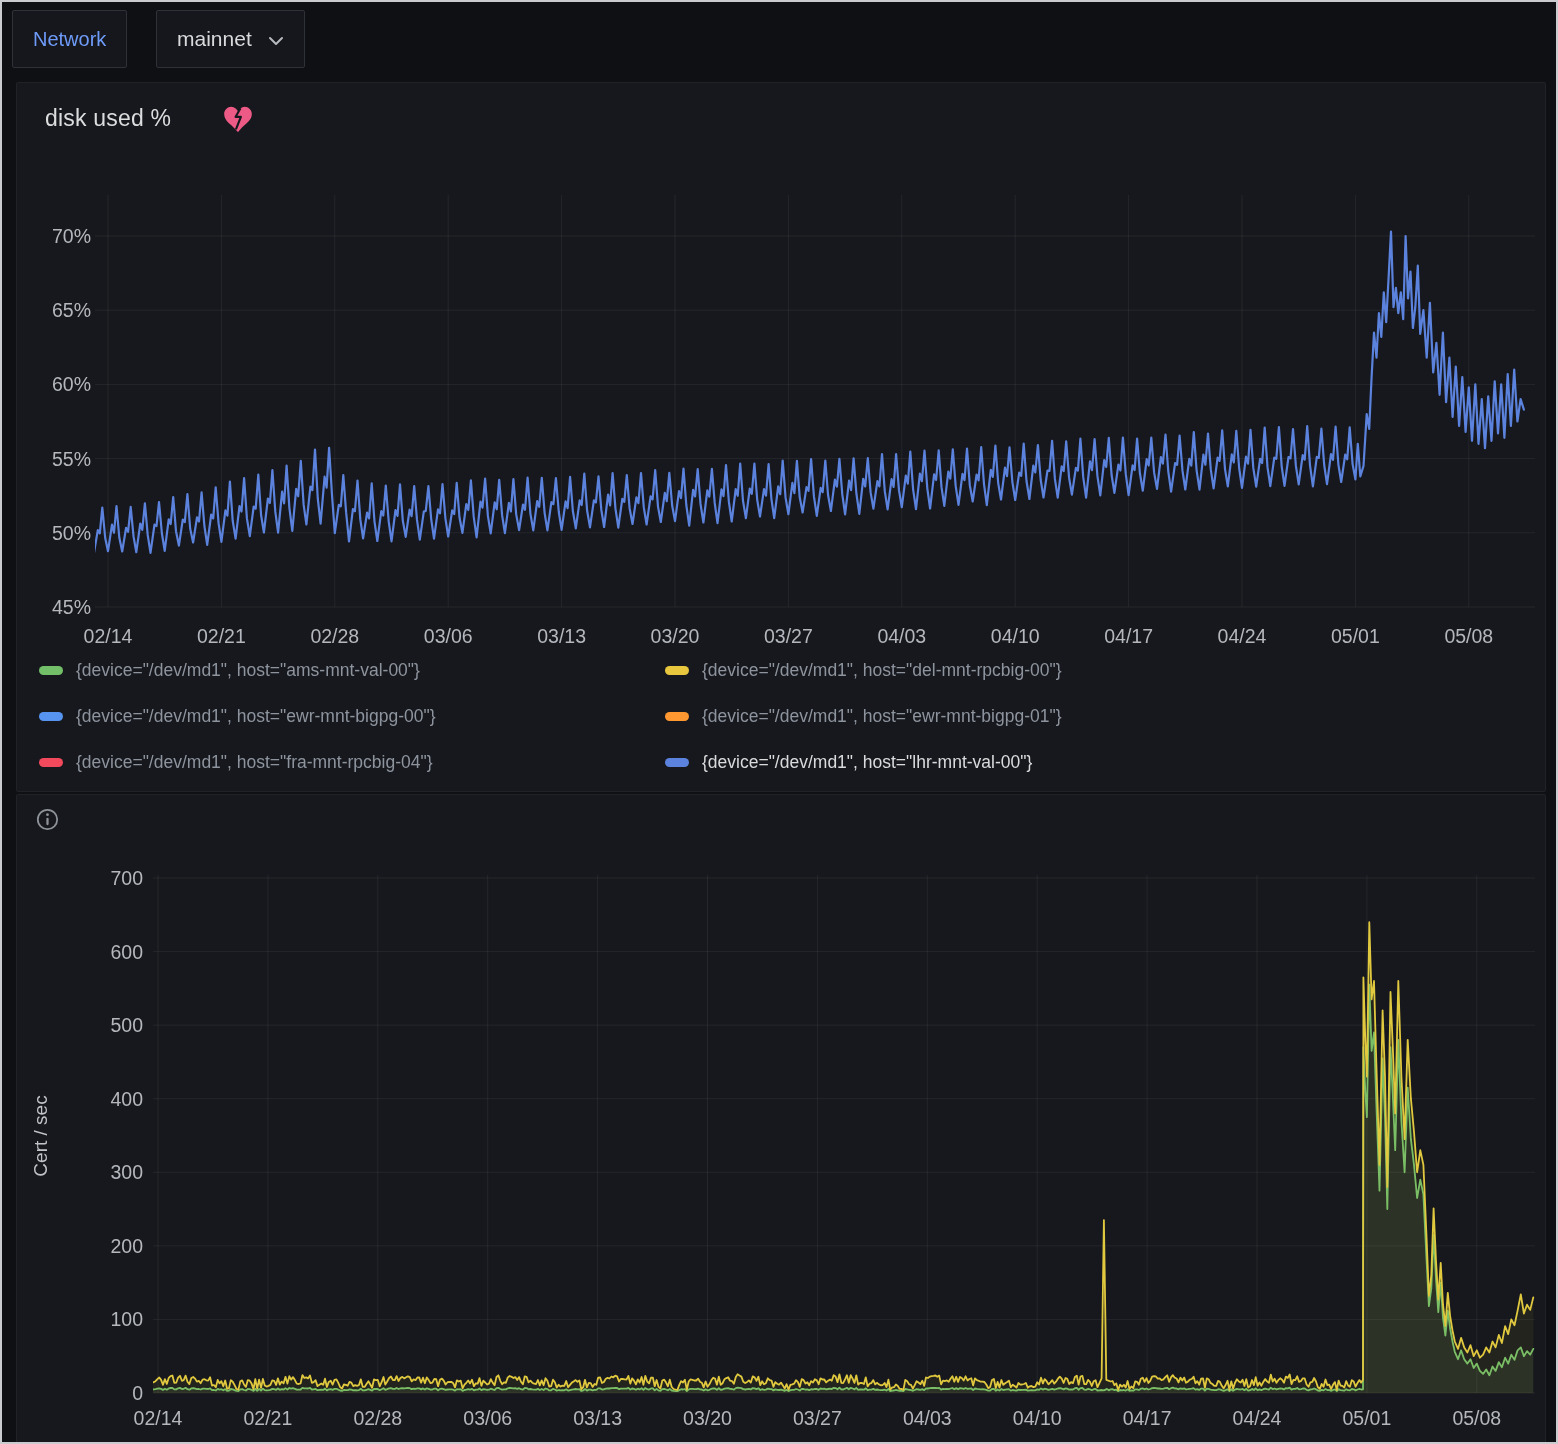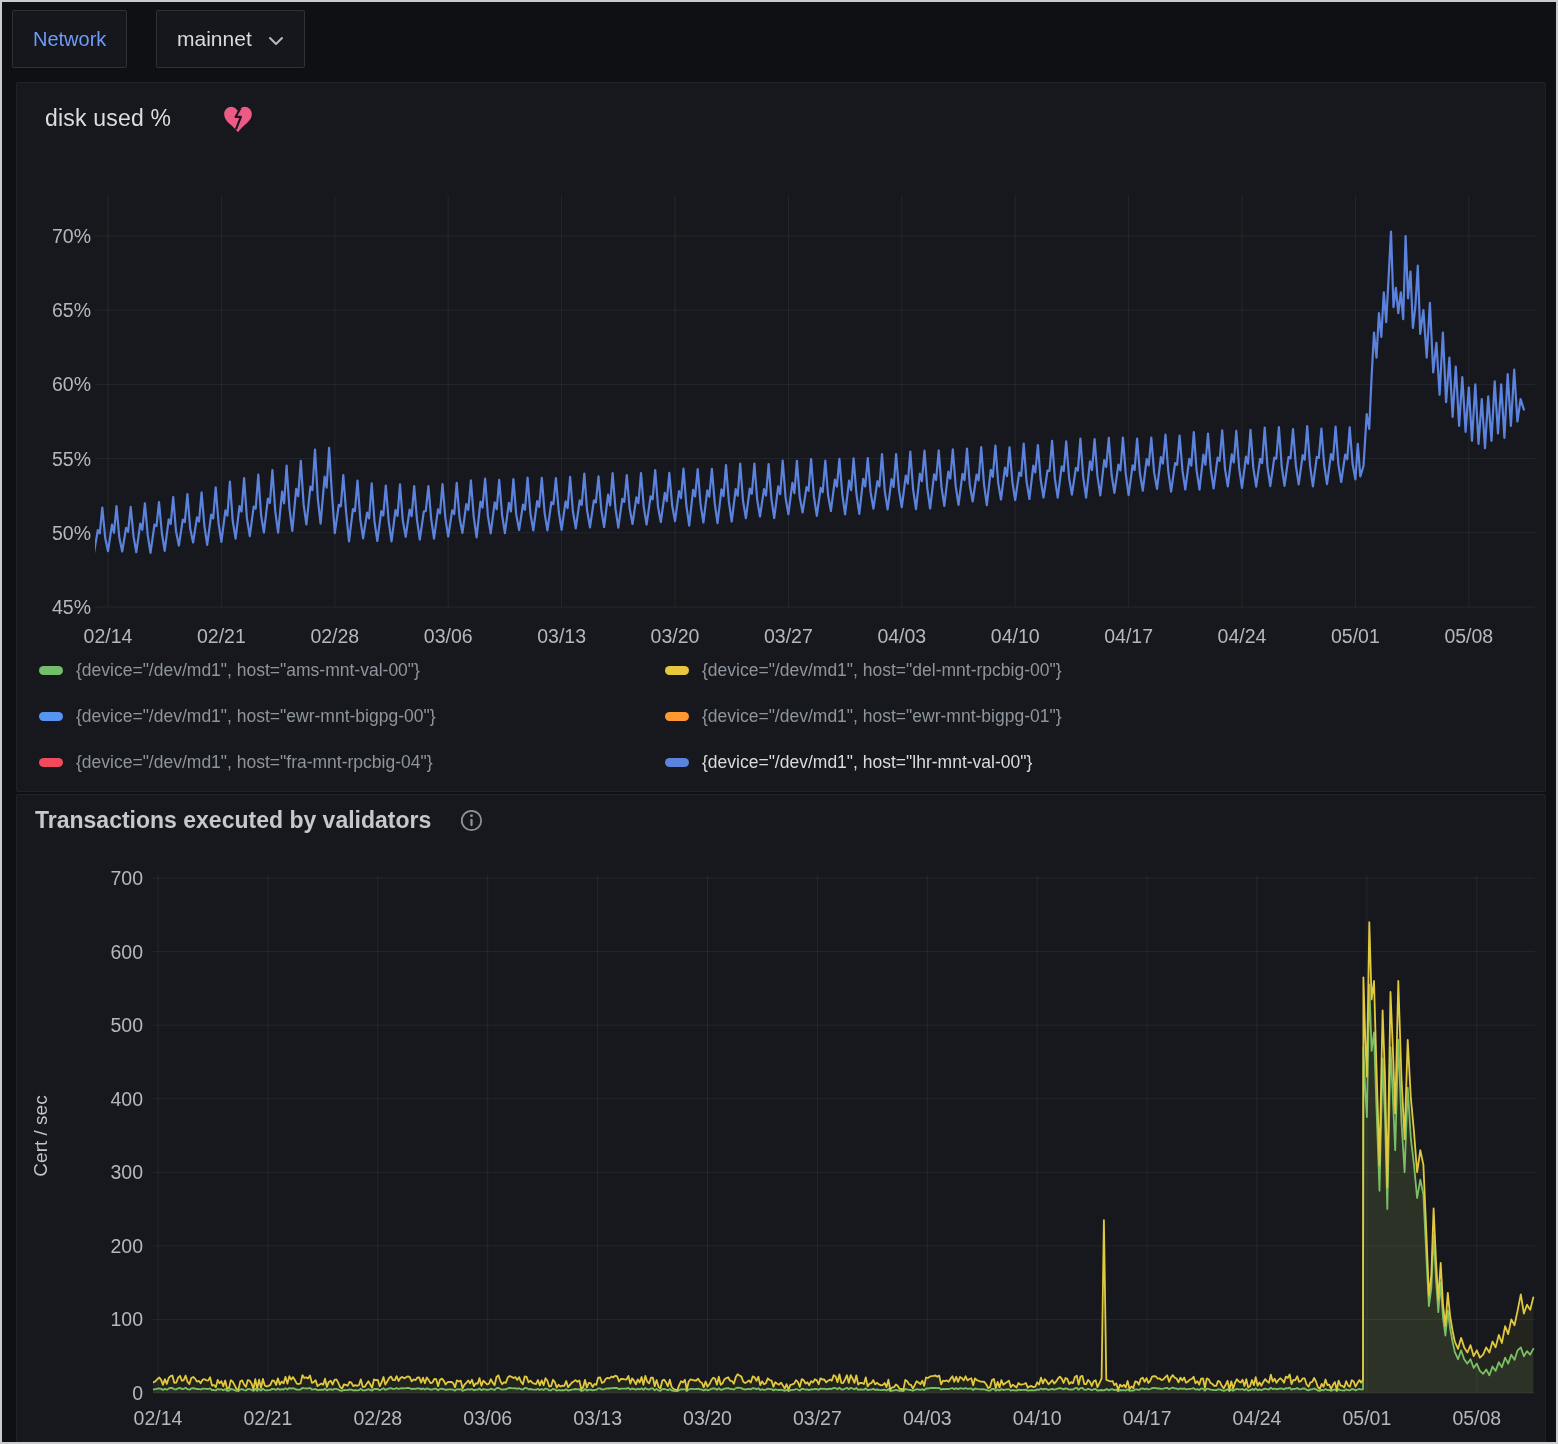"Transactions executed by validators" span.p2-title { html: <span>Transactions executed by validators</span> -> none }
